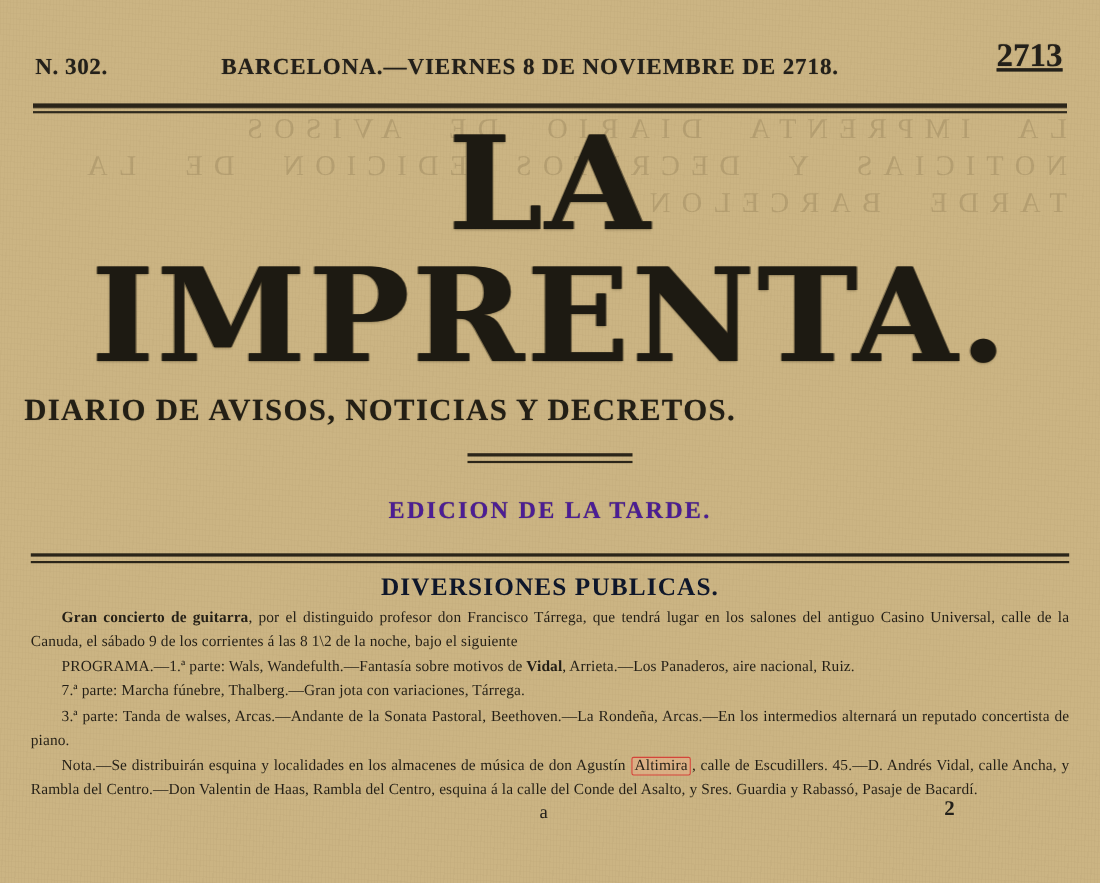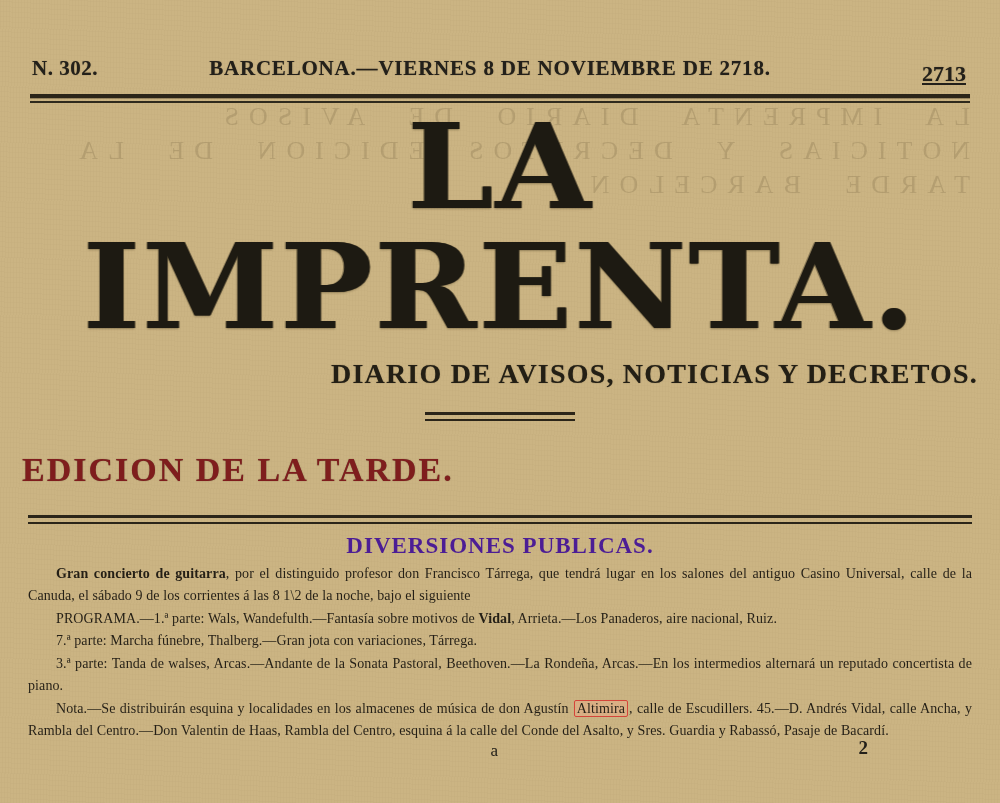"N. 302." .topline { align-items: center -> flex-start }
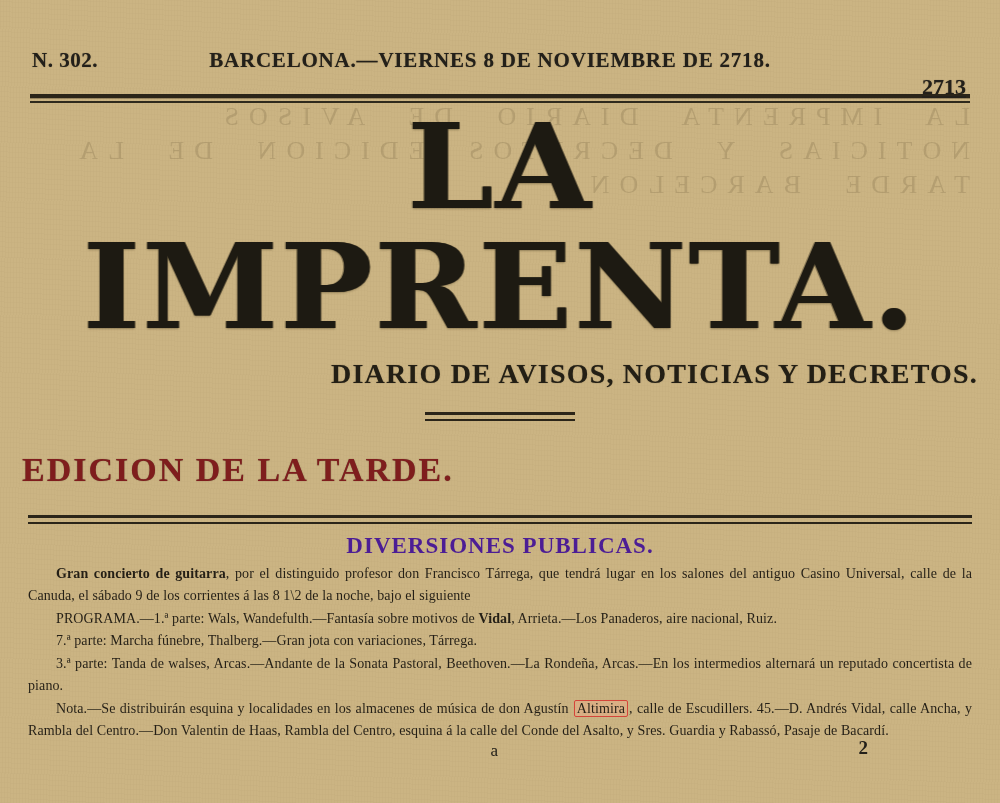"2713" .page-no { font-size: 22px -> 30px; margin-top: 40px -> none }
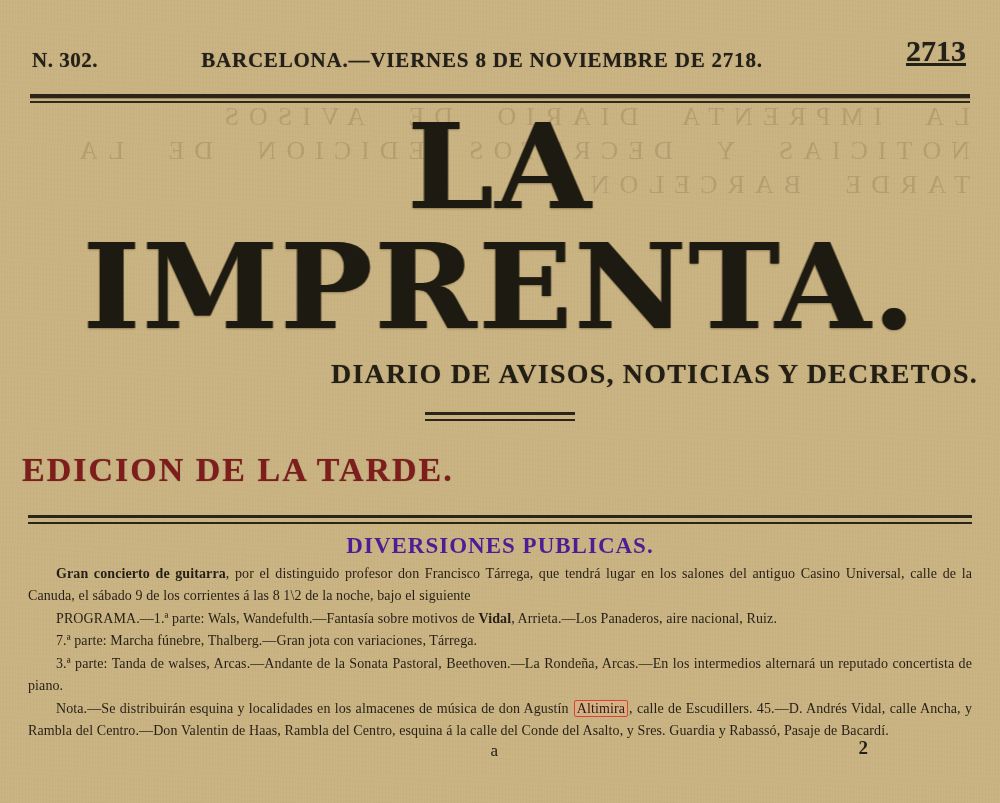"DIARIO DE AVISOS, NOTICIAS Y" .subtitle { text-align: right -> left }
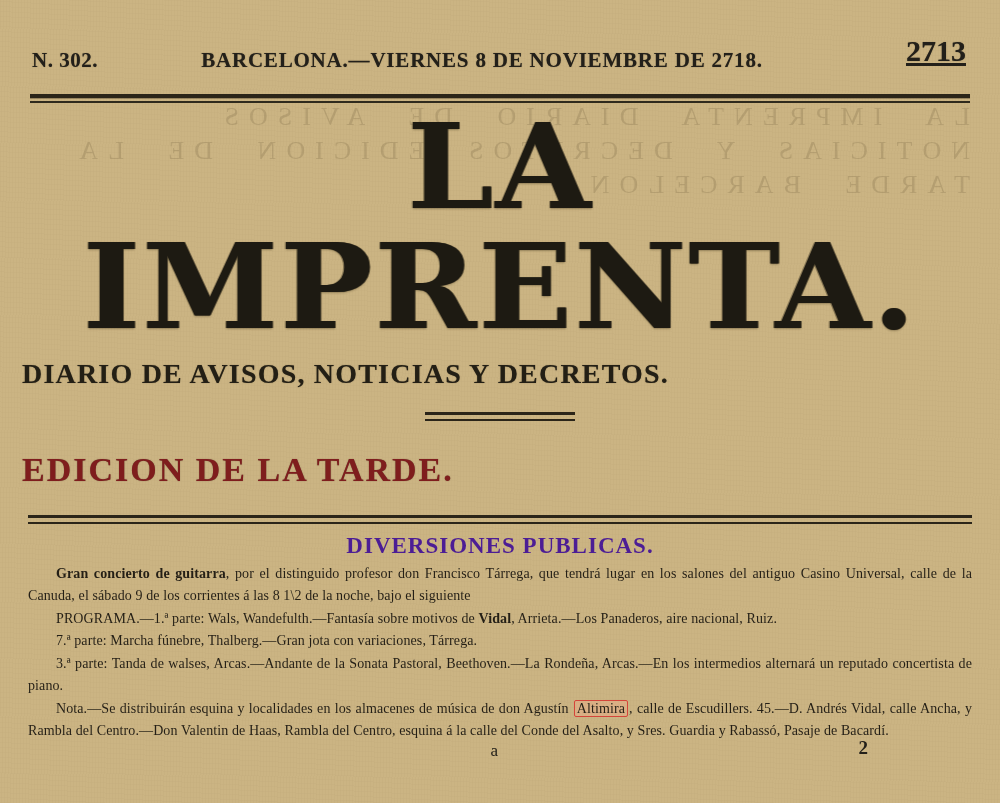"EDICION DE LA TARDE." .edition { color: #7f1d1d -> #4c1d95; font-size: 34px -> 22px; text-align: left -> center }
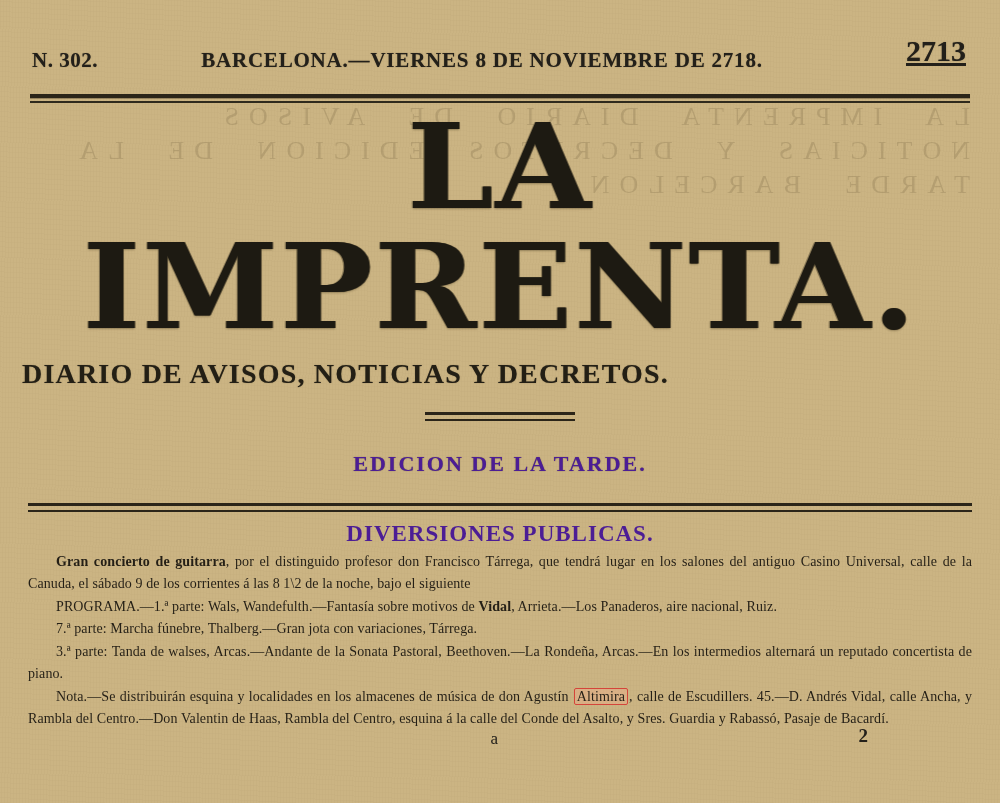"DIVERSIONES PUBLICAS." .section-head { color: #4c1d95 -> #0f172a }
